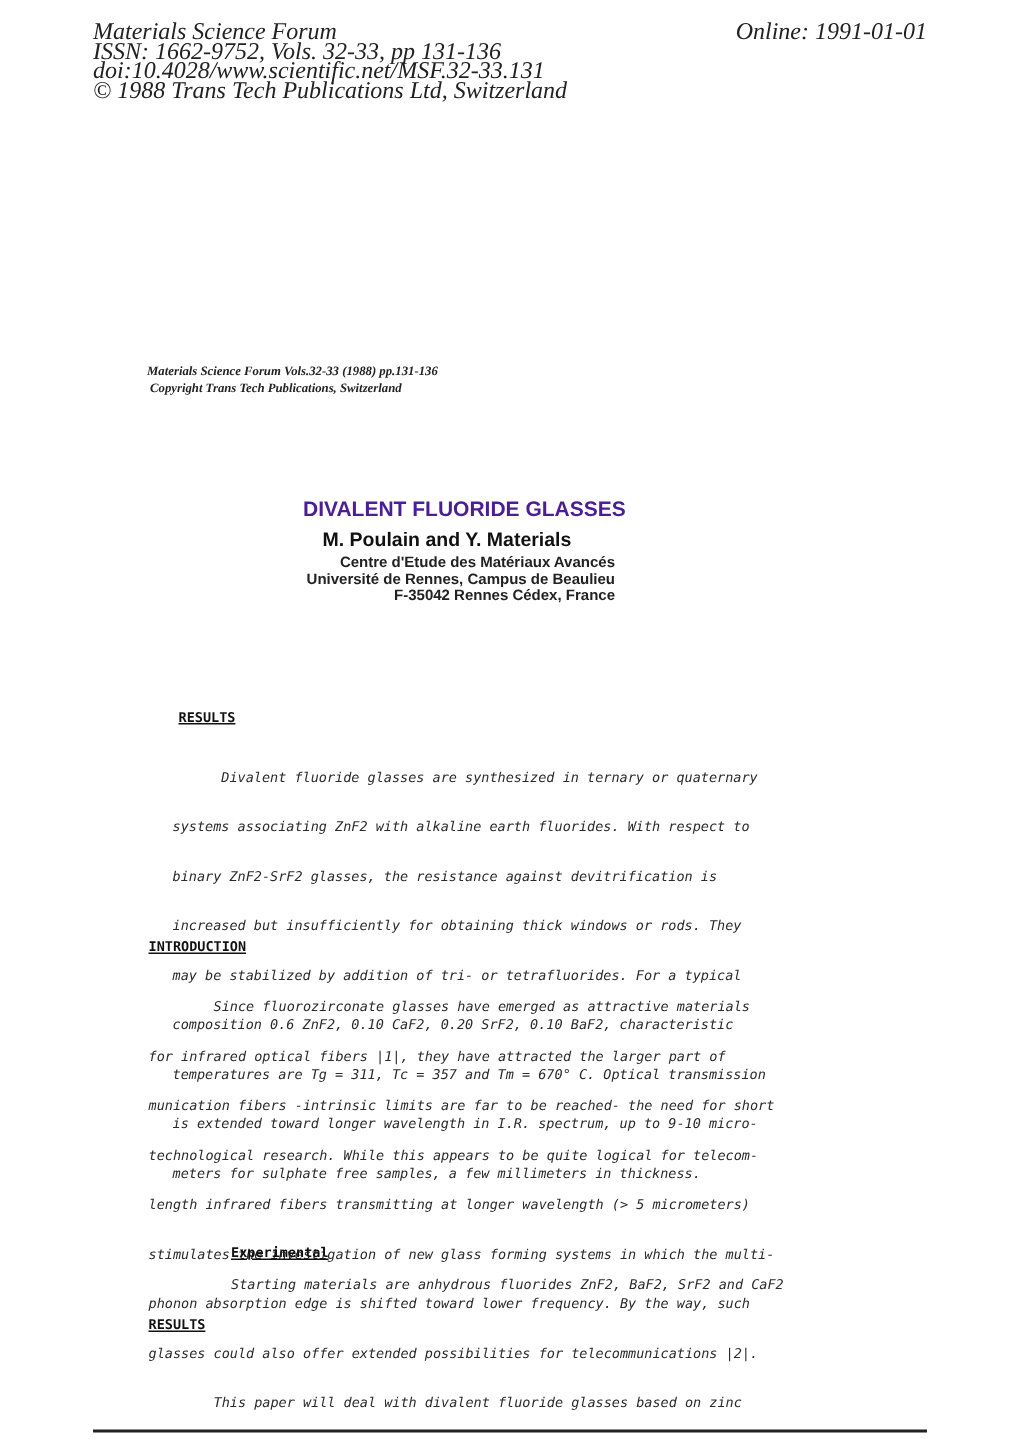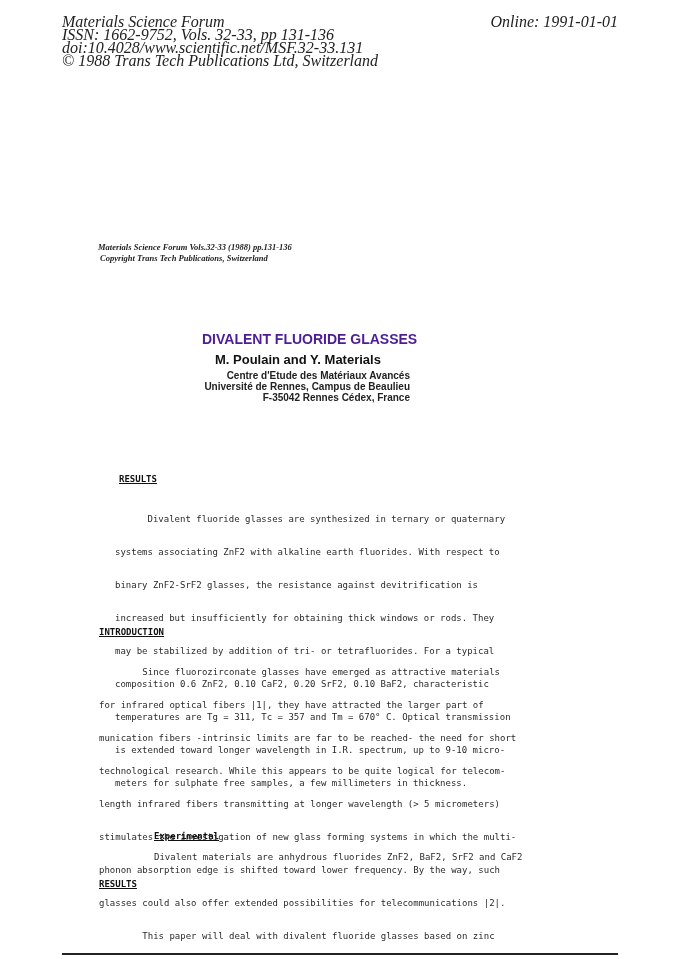"Divalent fluoride glasses are" .mono { font-style: none -> italic }
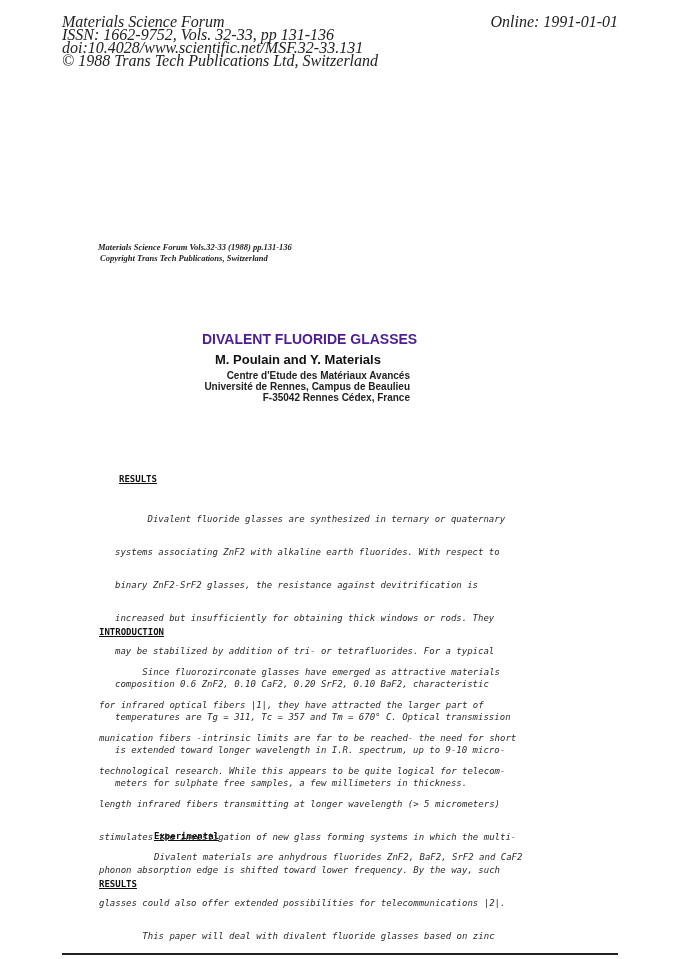"Divalent materials are anhydrous" div.abs { text: Divalent -> Starting }
